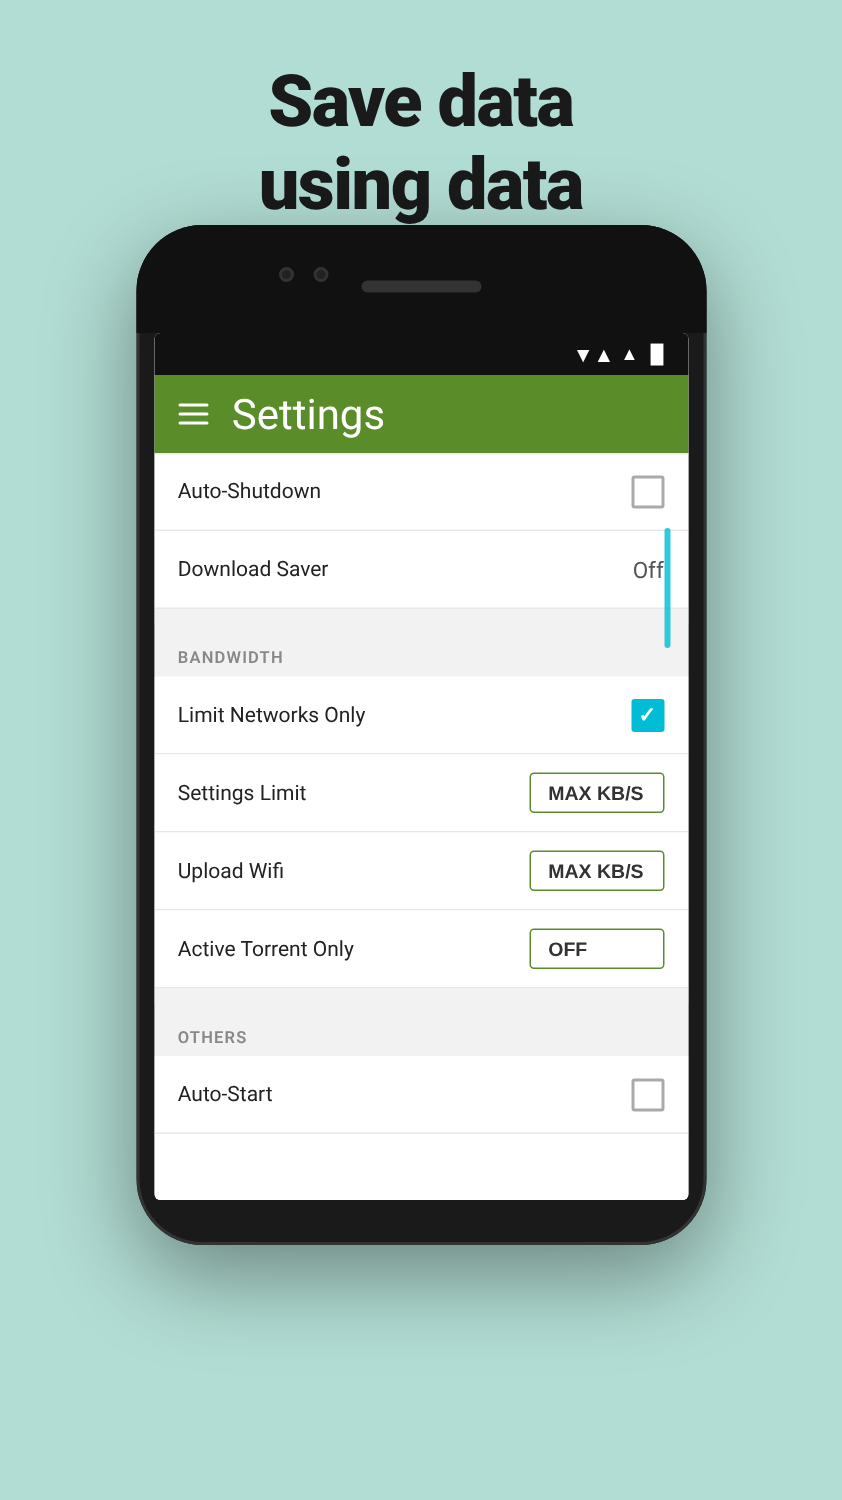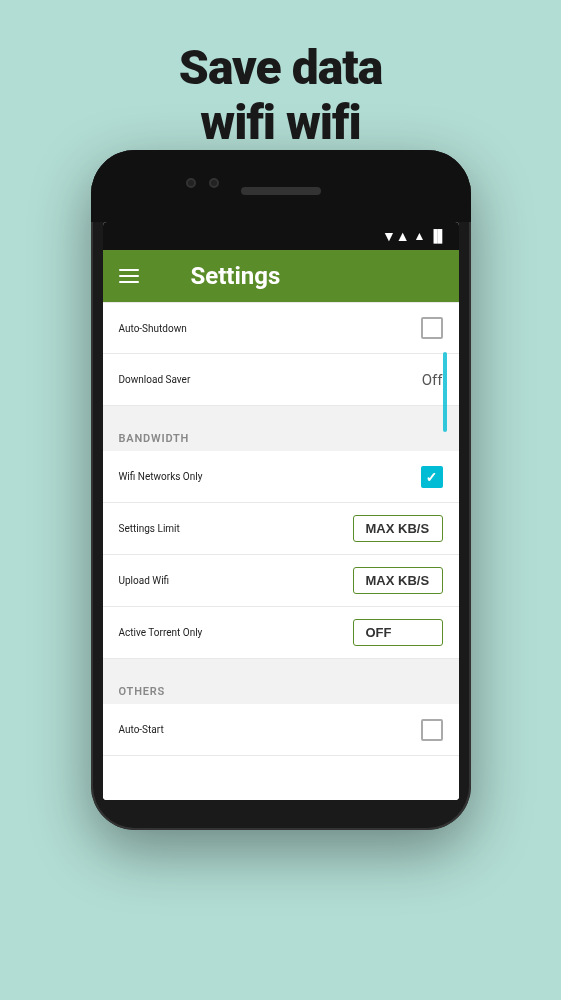"wifi wifi" span { text: wifi wifi -> using data }
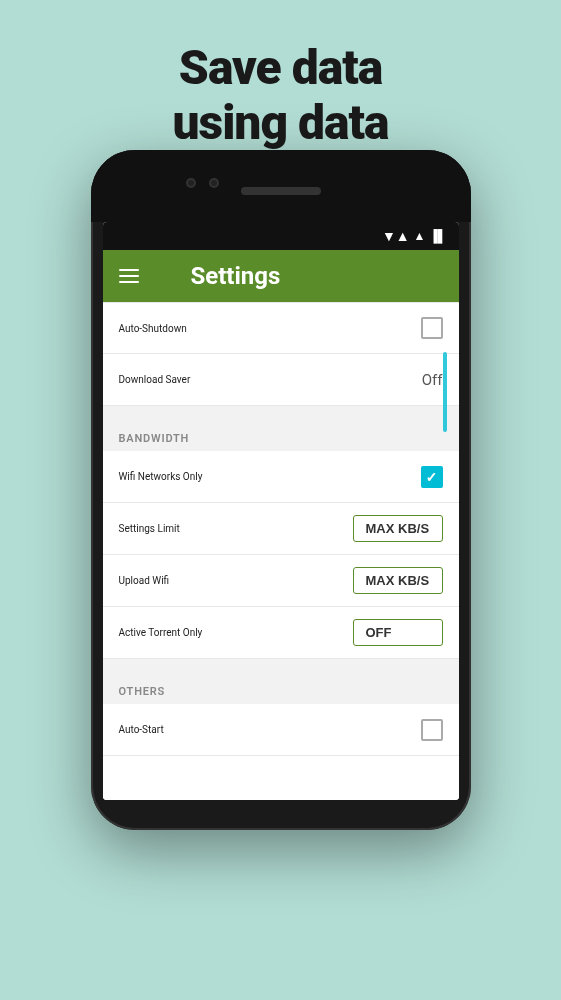"Settings" .app-bar-title { font-size: 24px -> 28px; font-weight: 700 -> 400; margin-left: 36px -> none }
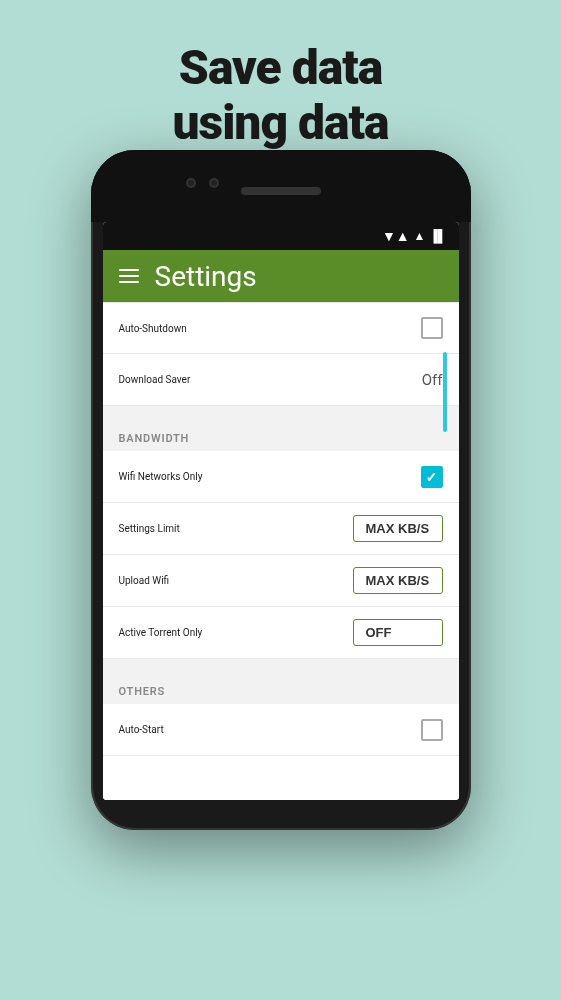"Auto-Shutdown" .setting-label { font-size: 10px -> 14px }
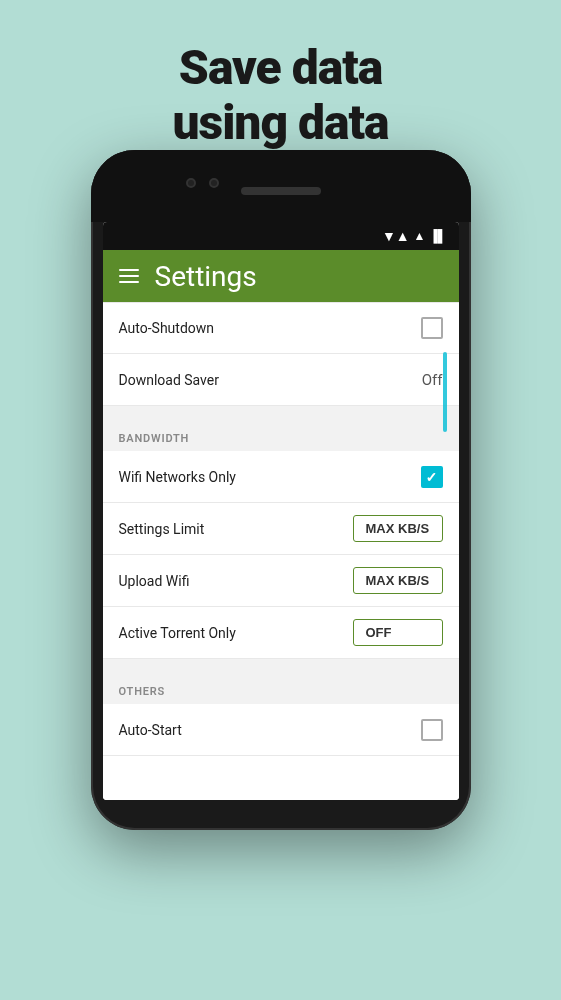"Wifi Networks Only" span.setting-label { text: Wifi -> Limit }
